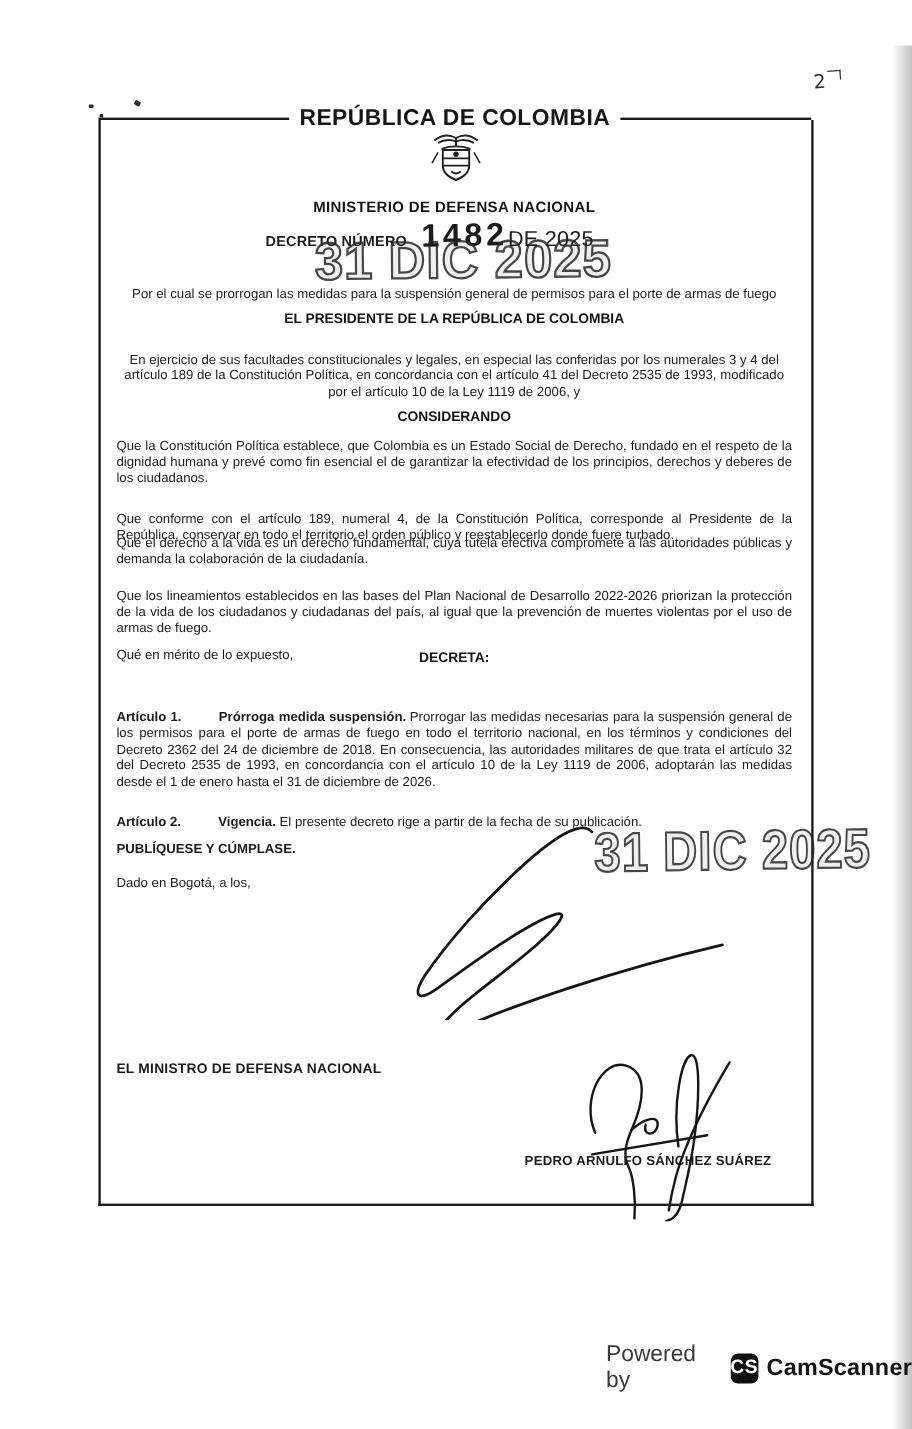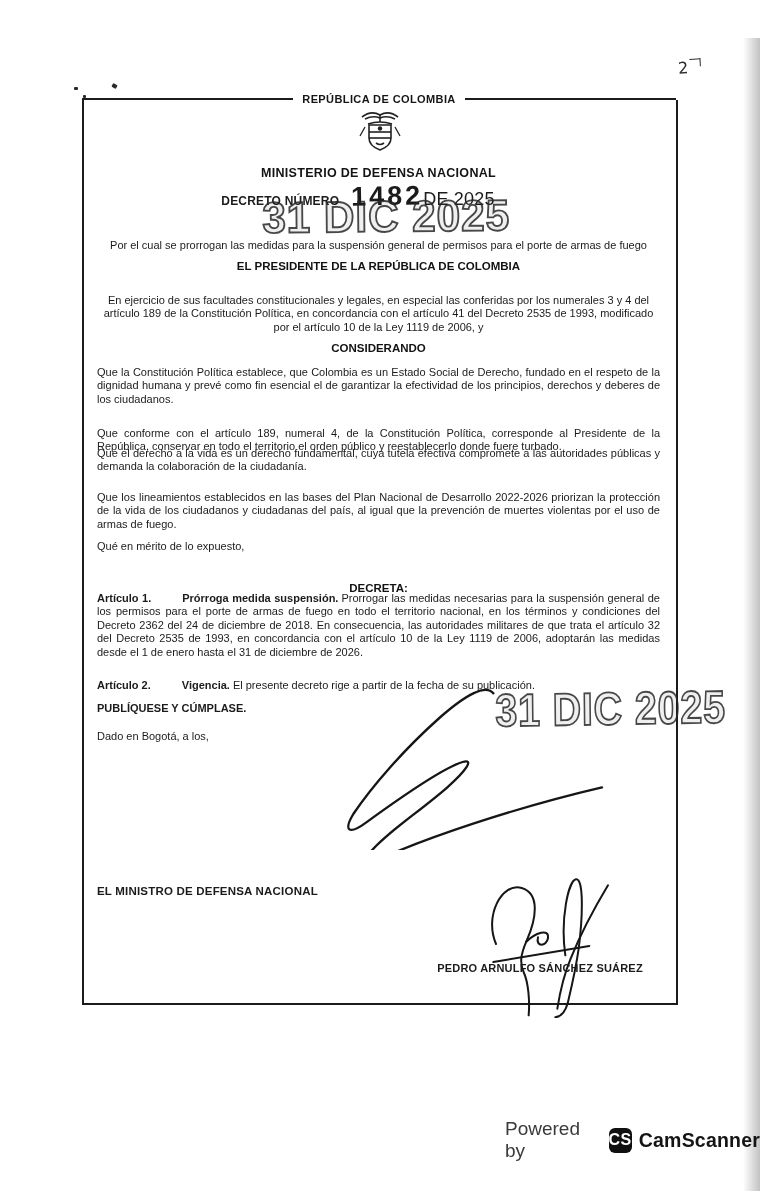"REPÚBLICA DE COLOMBIA" .frame-top .rtitle { font-size: 11px -> 19px }
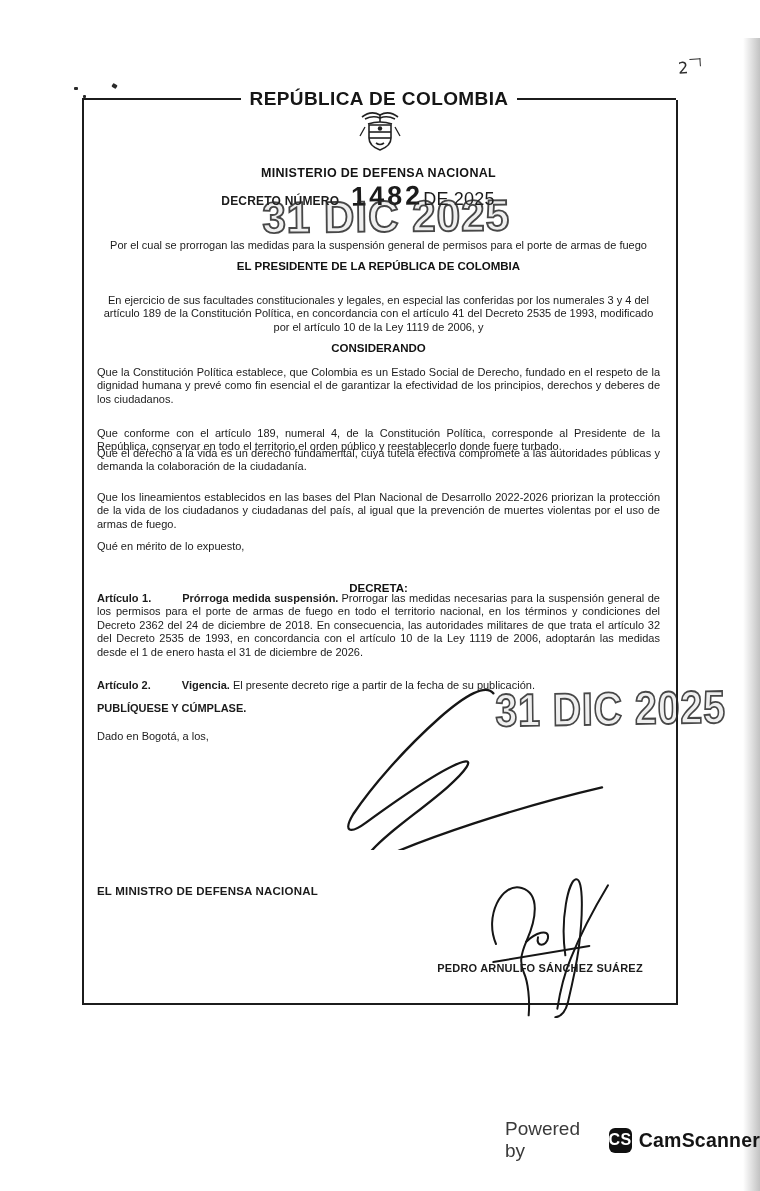"DECRETA:" div.h { top: 582px -> 543px }
